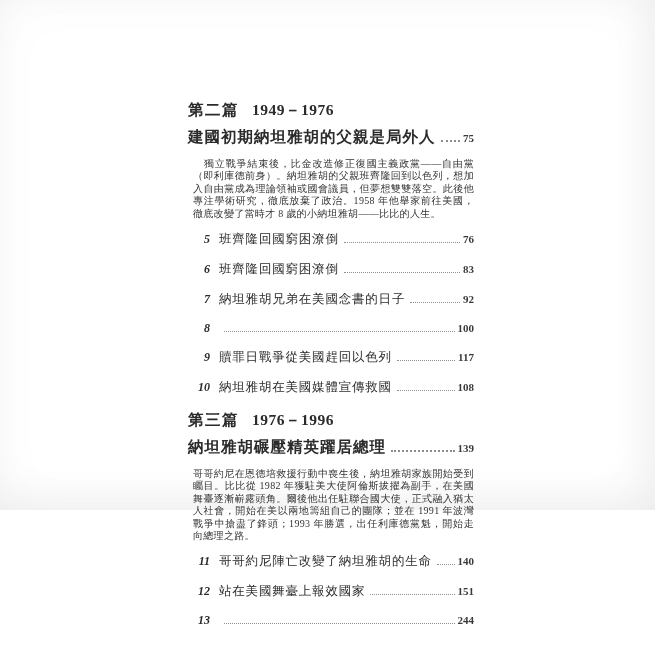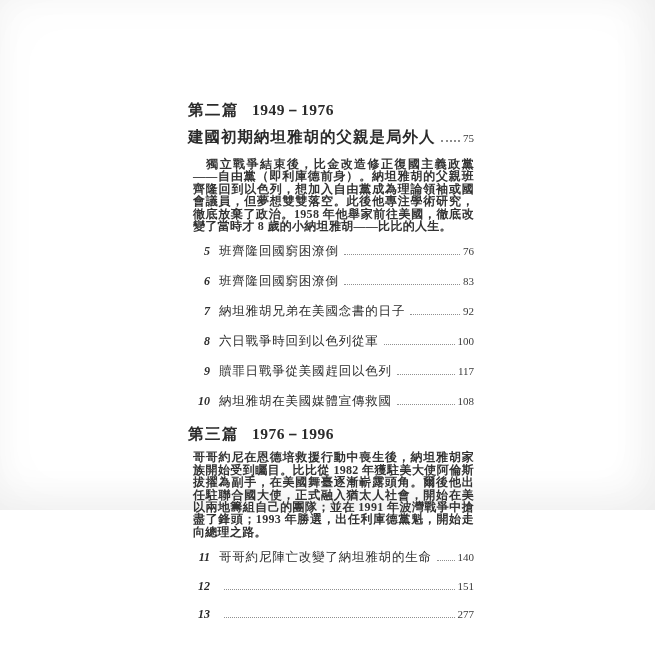"75" .pagenum { font-weight: normal -> bold }
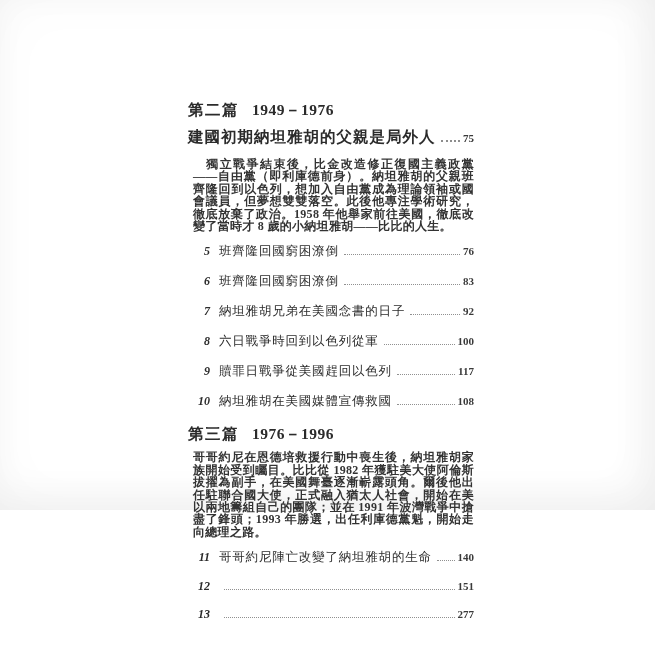"獨立戰爭結束後，比金改造修正復國主義政黨——自由黨（即利庫德前身）。納坦雅胡的父" .summary { font-size: 12px -> 10px; font-weight: bold -> none }
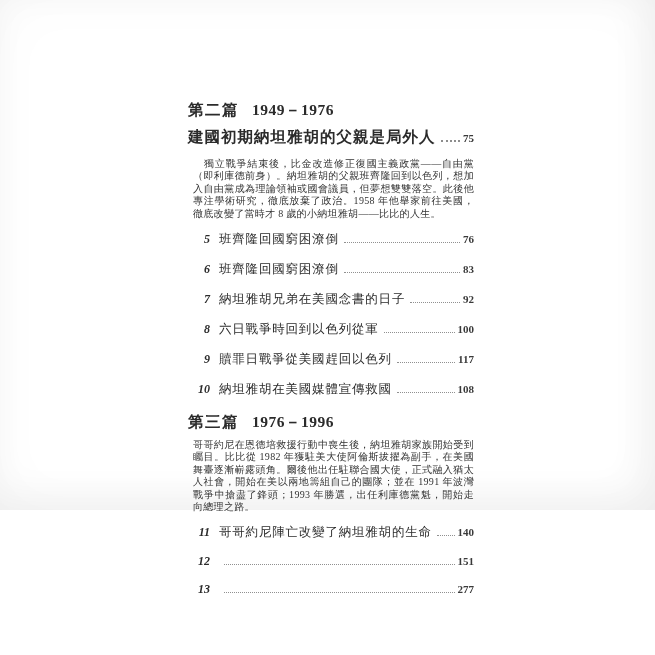"六日戰爭時回到以色列從軍" span.ch-title { html: <span>六日戰爭時回到以色列從軍</span> -> none }
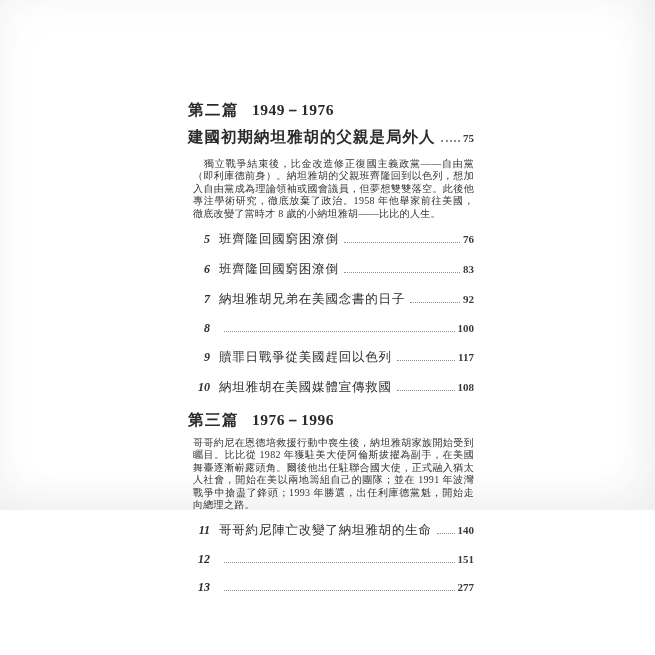"納坦雅胡碾壓精英躍居總理" div.title-row { html: none -> <div> <span>納坦雅胡碾壓精英躍居總理</span> <span></span> <span>139</span> </div> }
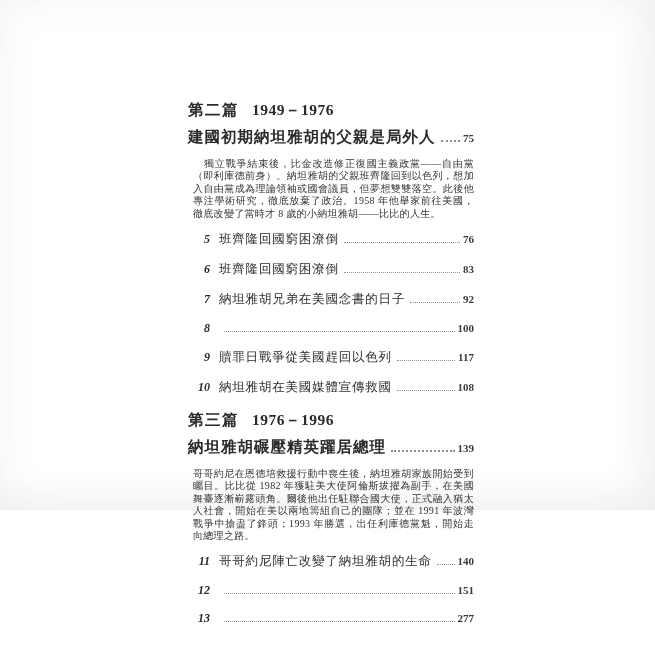"站在美國舞臺上報效國家" span.ch-title { html: none -> <span>站在美國舞臺上報效國家</span> }
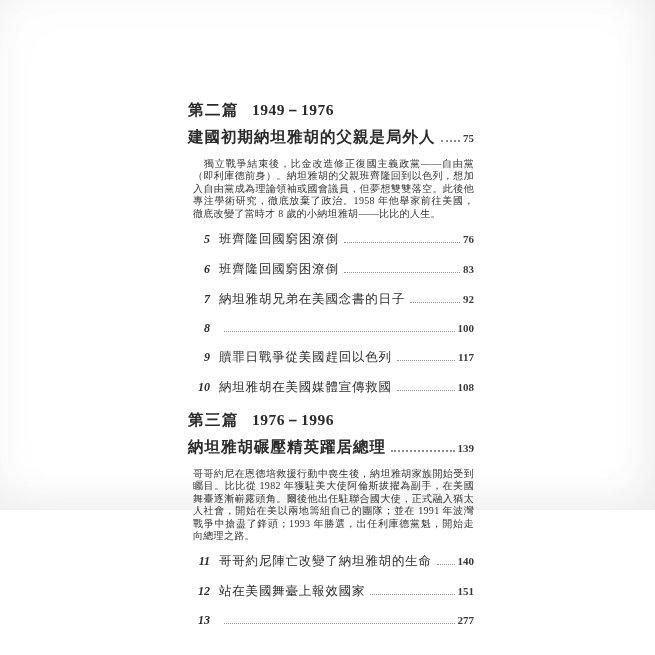"277" span.pagenum { text: 277 -> 244 }
